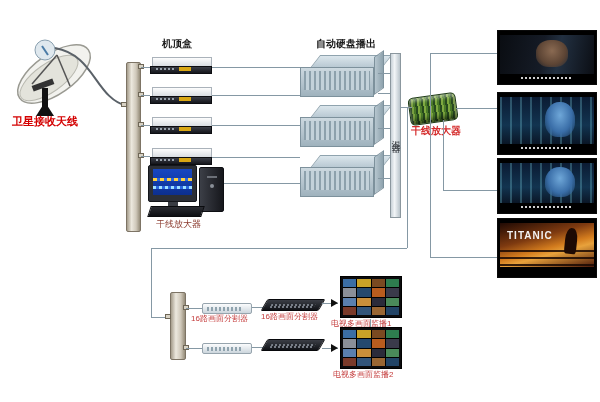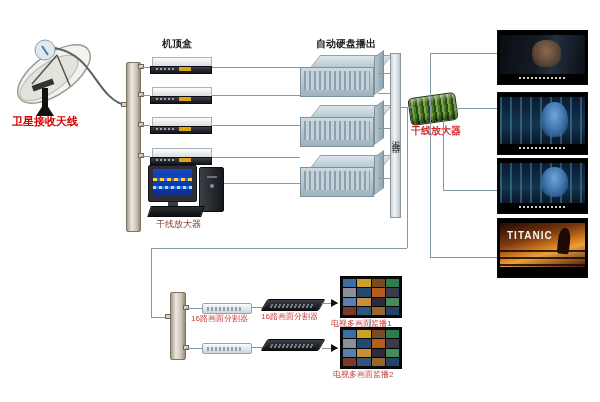"TITANIC" .screen { width: 91px -> 100px }
